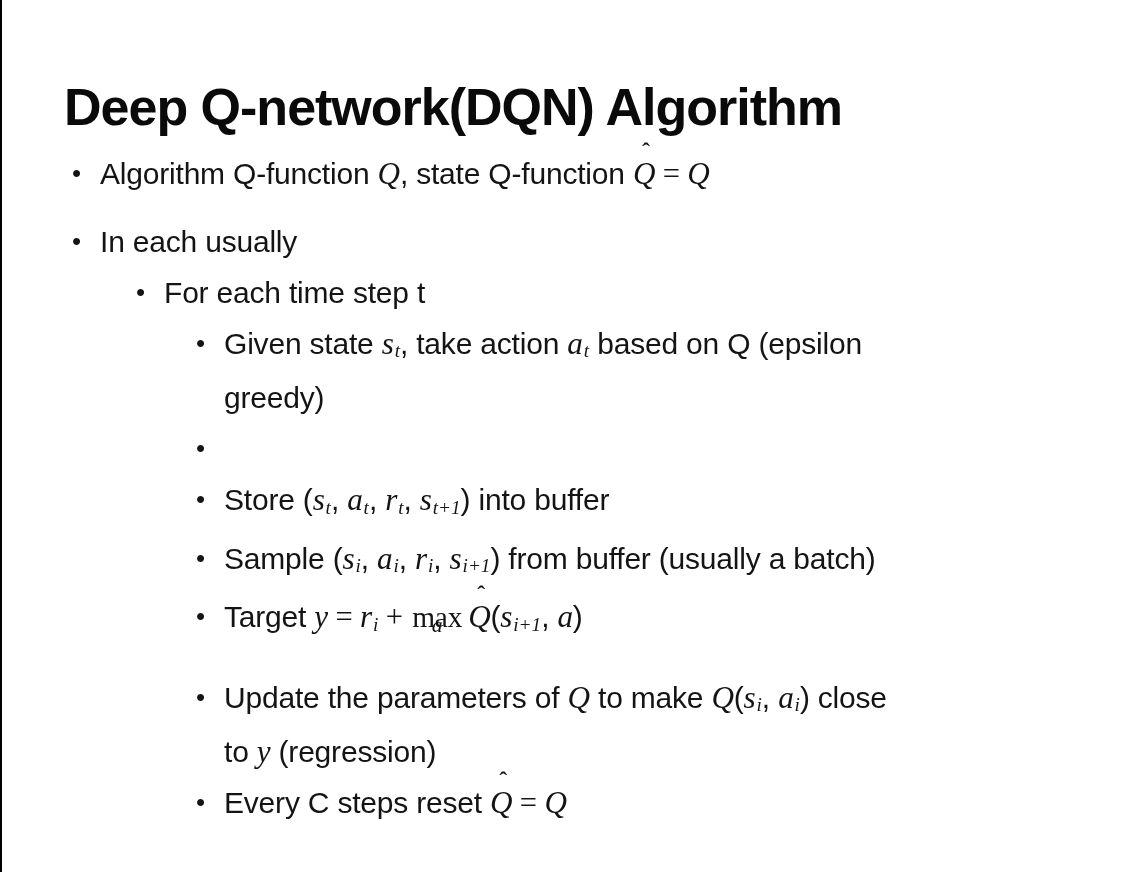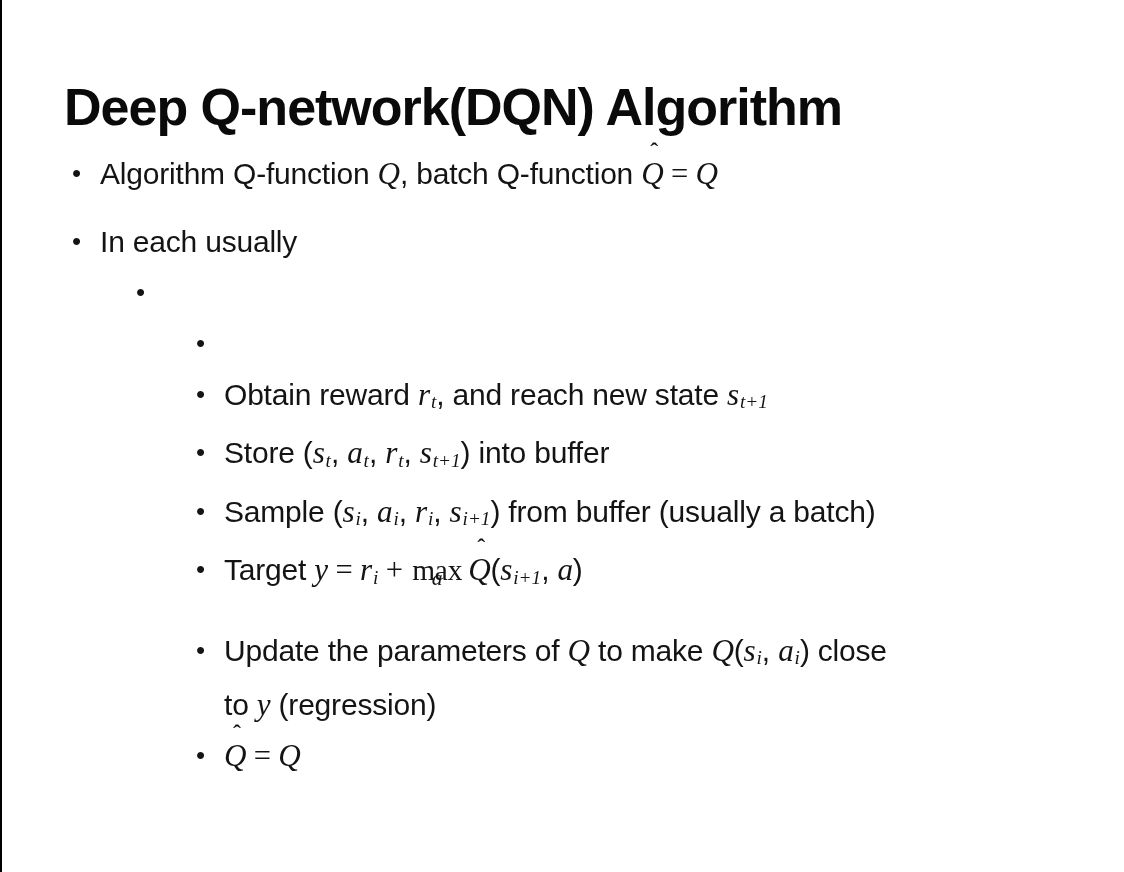", batch Q-function" span.txt { text: batch -> state }
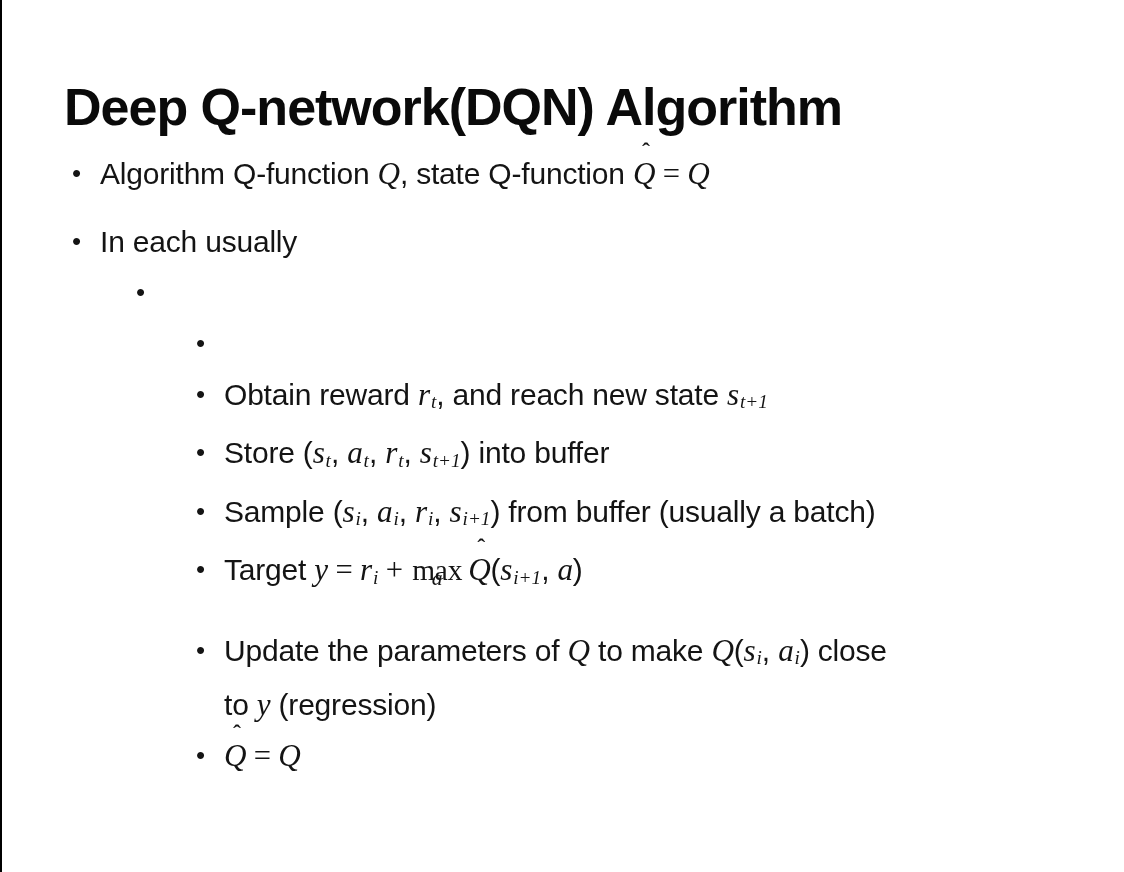"For each time step t" div.btext { html: none -> <div><span>For each time step t</span></div> }
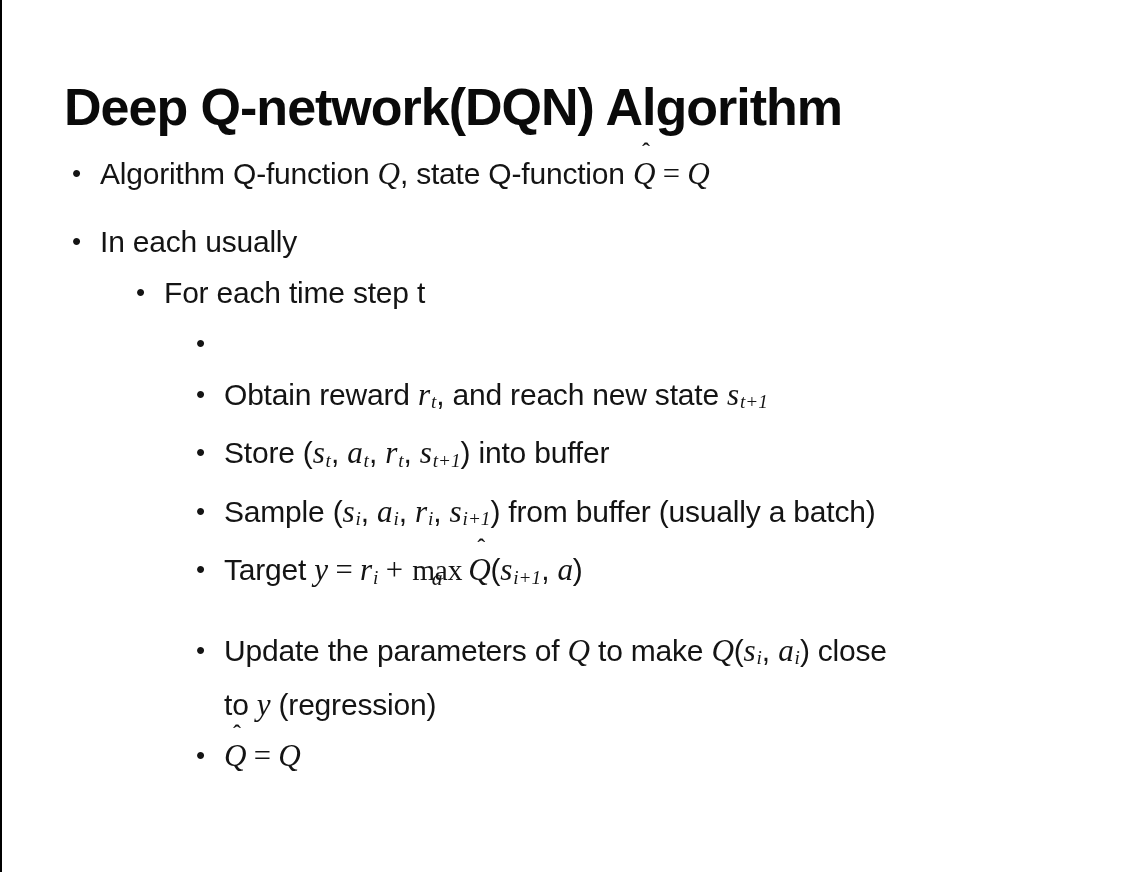"Given state st, take action" div.btext { html: none -> <div><span>Given state </span><span>s</span><span>t</span><span>, take action </span><span>a</span><span>t</span><span> based on Q (epsilon</span><br><span>greedy)</span></div> }
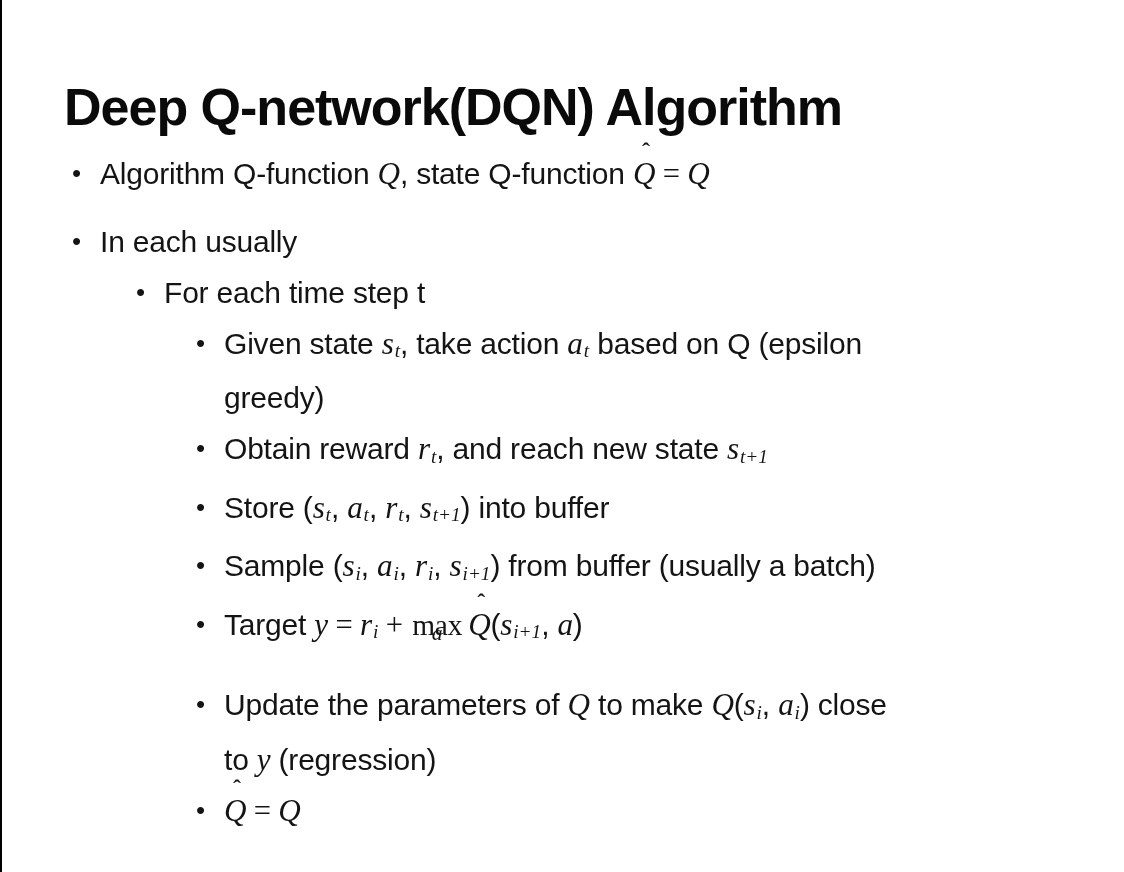"Obtain reward rt, and reach" div.btext { html: <div><span>Obtain reward </span><span>r</span><span>t</span><span>, and reach new state </span><span>s</span><span>t+1</span></div> -> none }
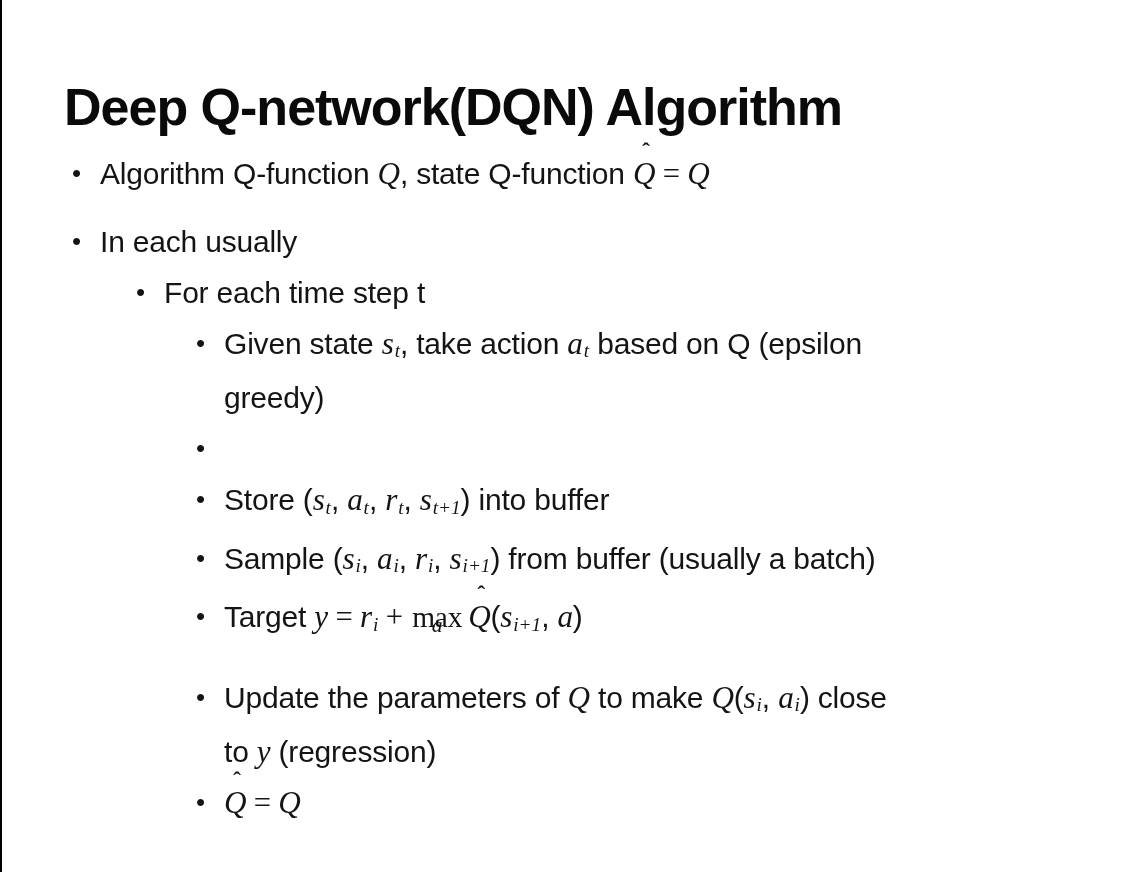"Every C steps reset" span.txt { html: none -> <span>Every C steps reset </span> }
